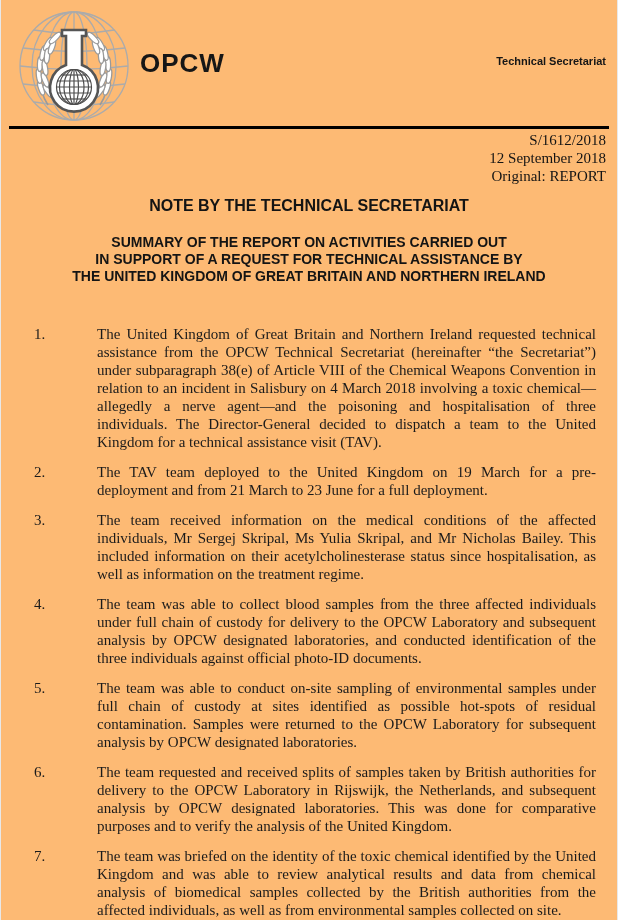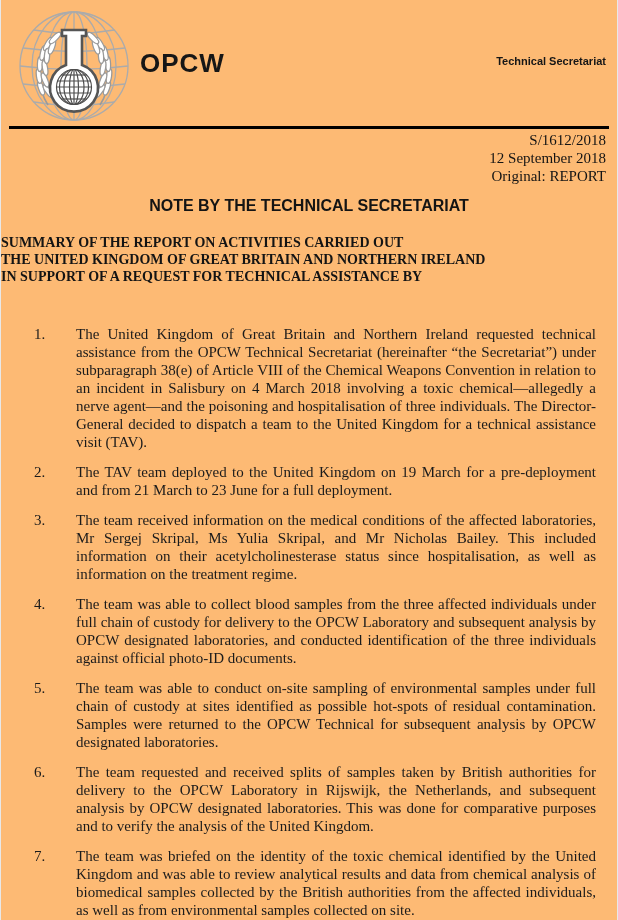"SUMMARY OF THE REPORT ON" .doc-subtitle { font-family: Liberation Serif, serif -> Liberation Sans, sans-serif; text-align: none -> center }
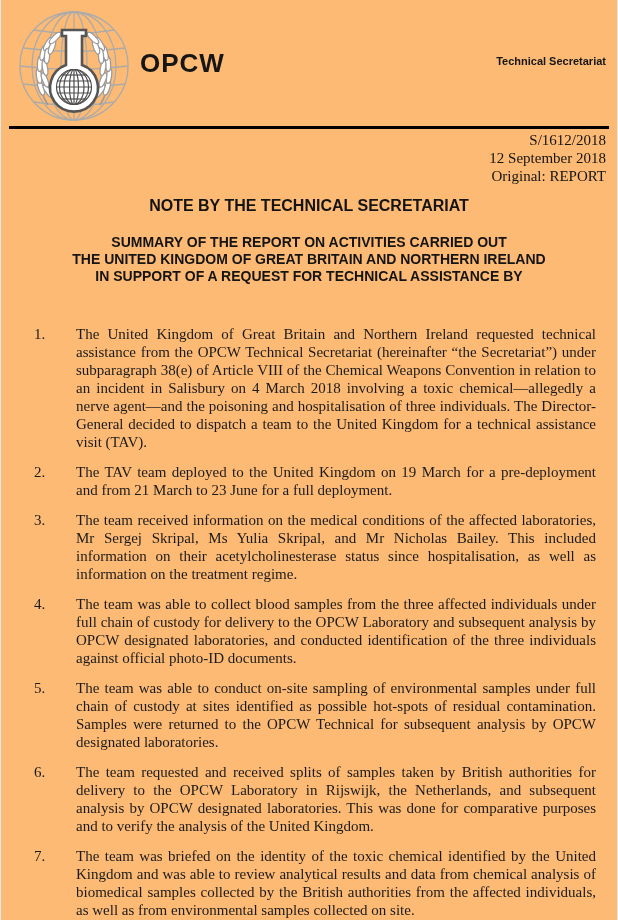"THE UNITED KINGDOM OF GREAT BRITAIN AND NORTHERN IRELAND" div { order: before "IN SUPPORT OF A REQUEST" -> after "IN SUPPORT OF A REQUEST" }
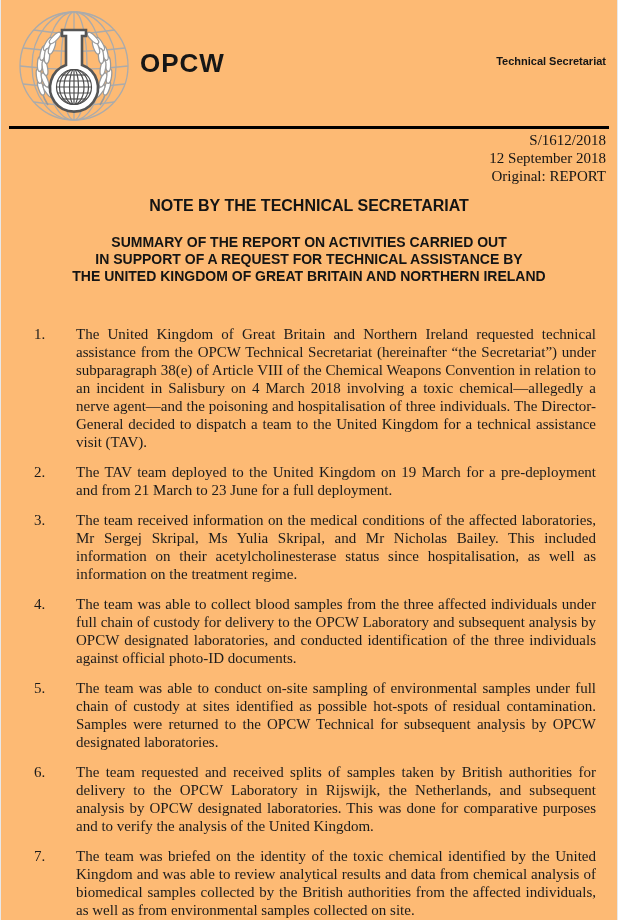"The United Kingdom of Great Britain and Northern Ireland requested" .para-text { margin-left: none -> 21px }
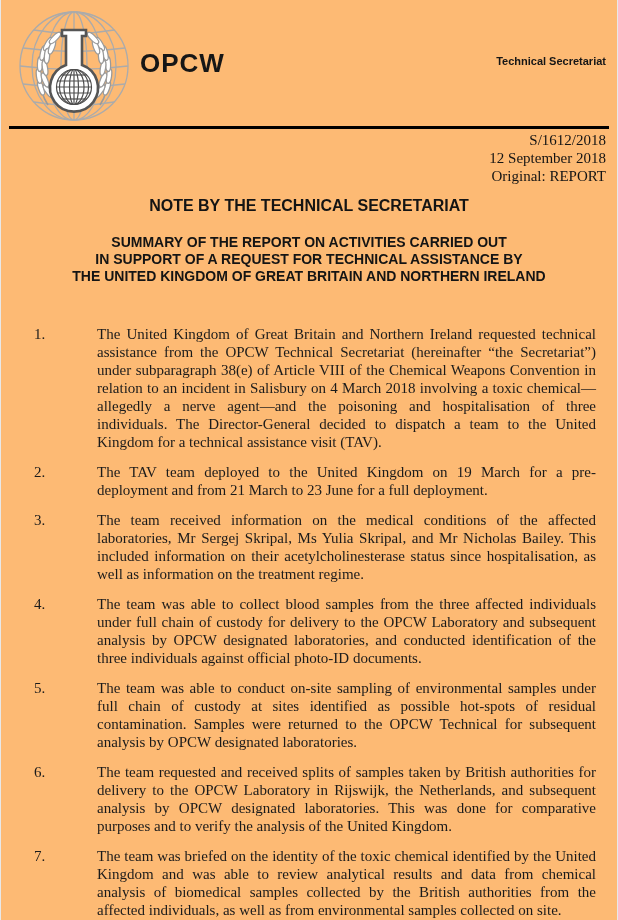"The team received information on" div.para-text { text: laboratories -> individuals }
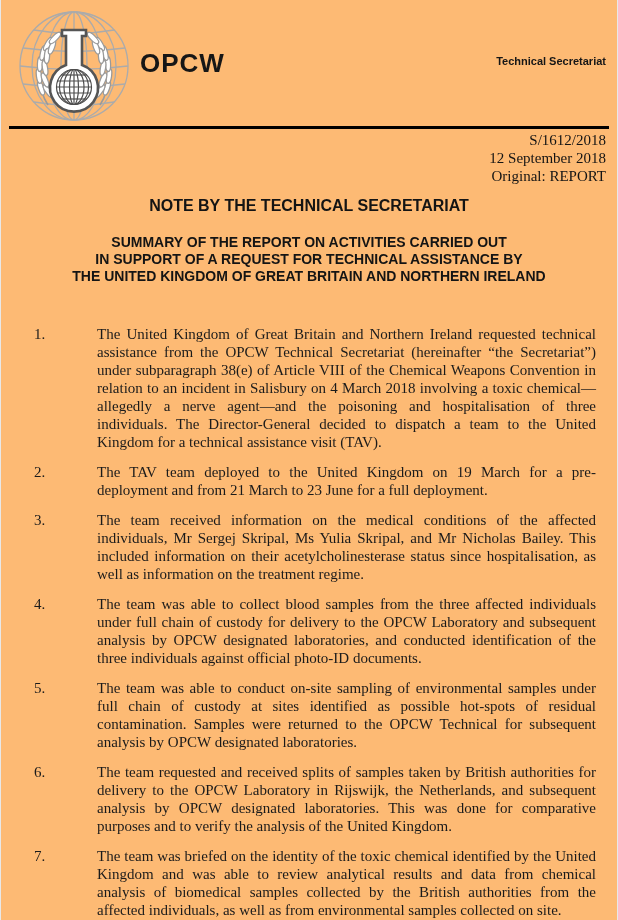"The team was able to conduct" div.para-text { text: Technical -> Laboratory }
